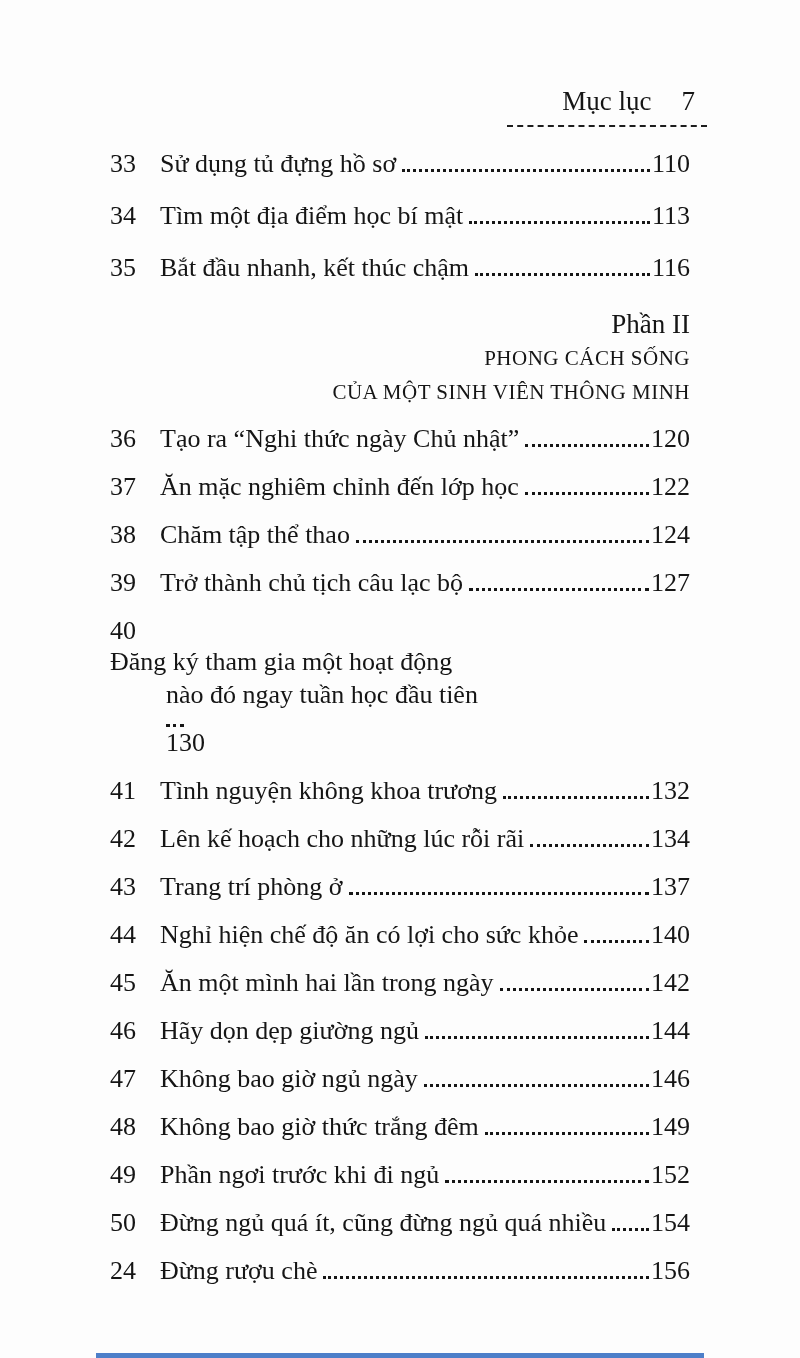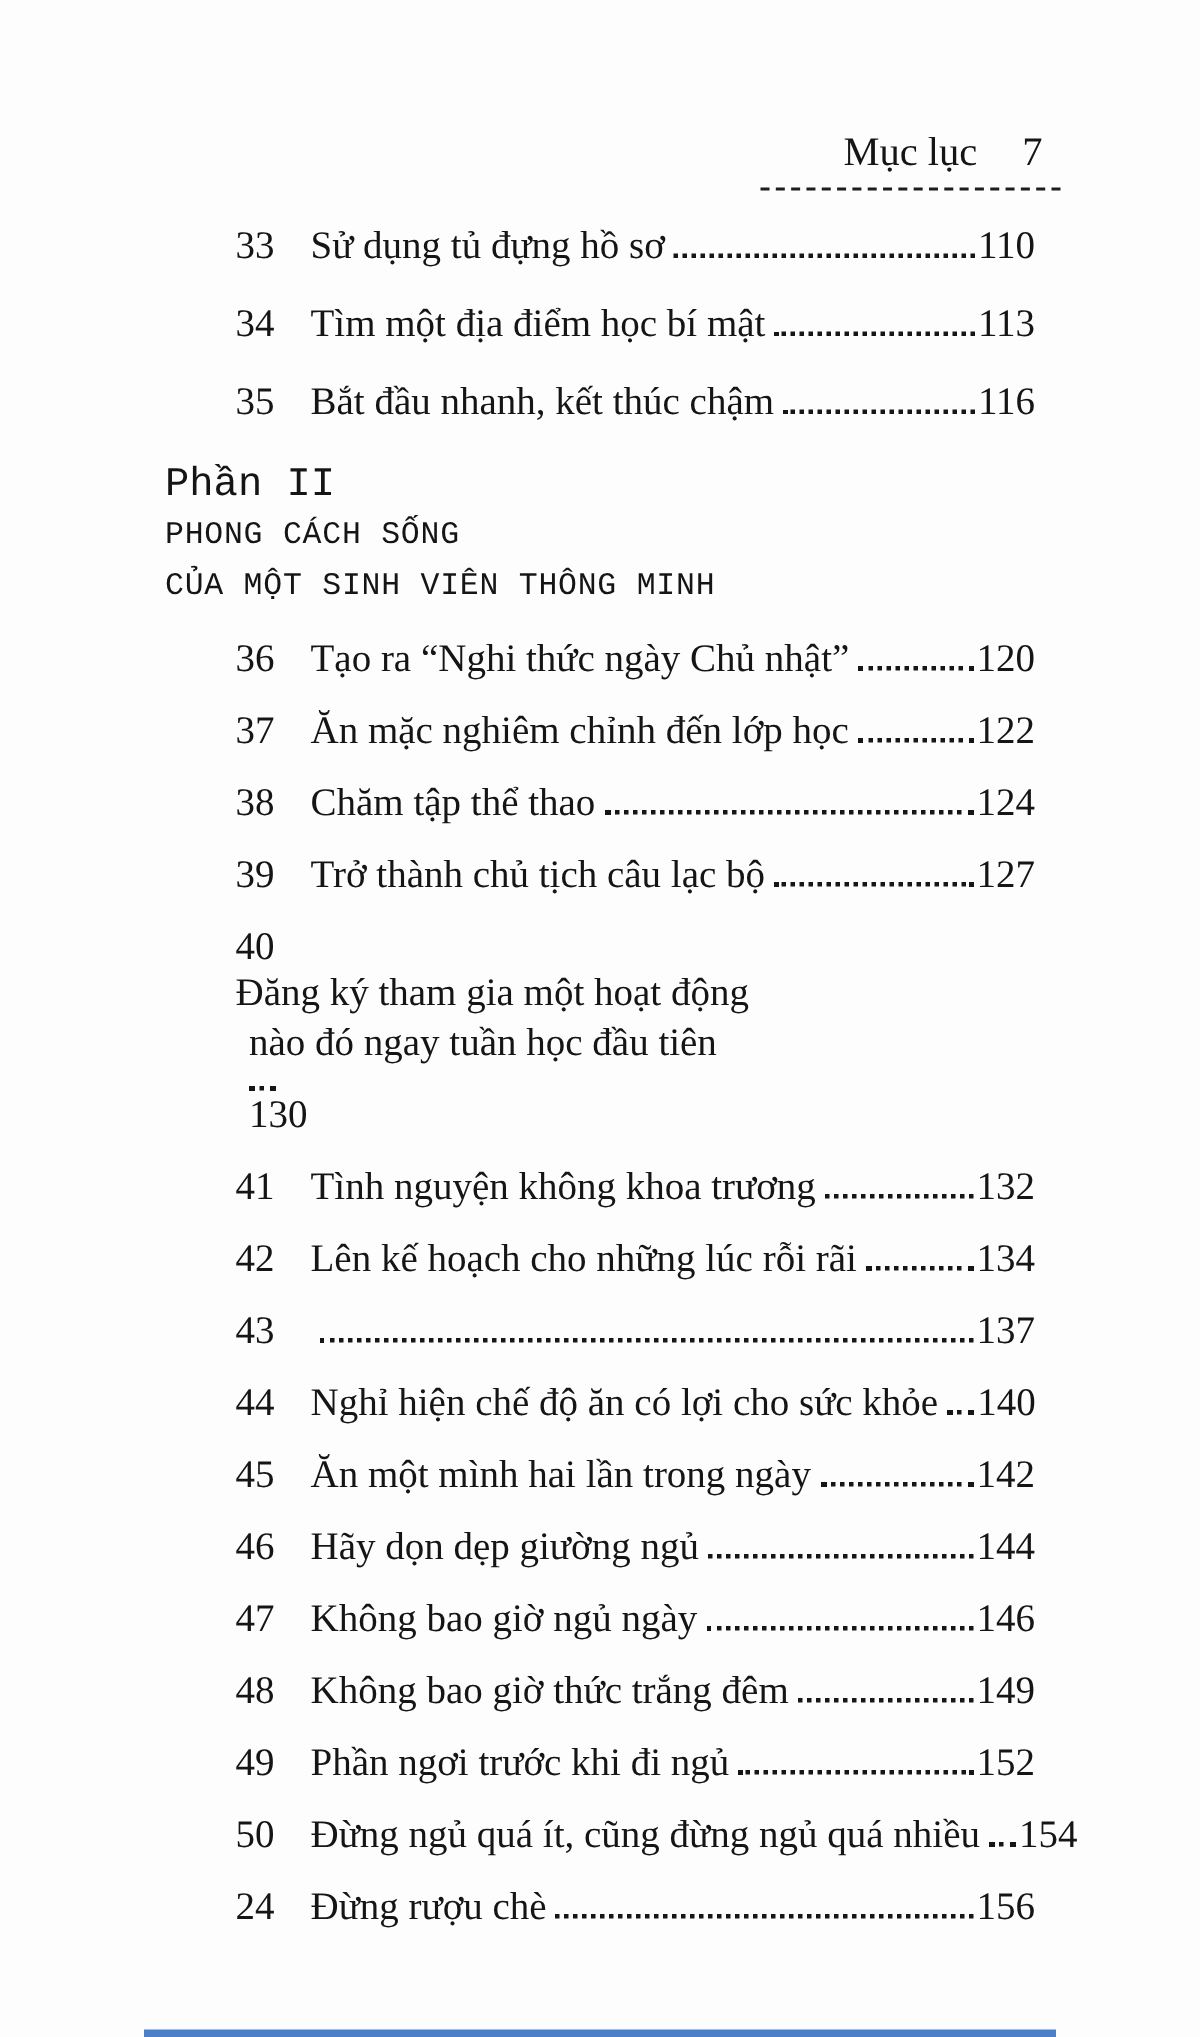"33" .num { margin-left: 47px -> none }
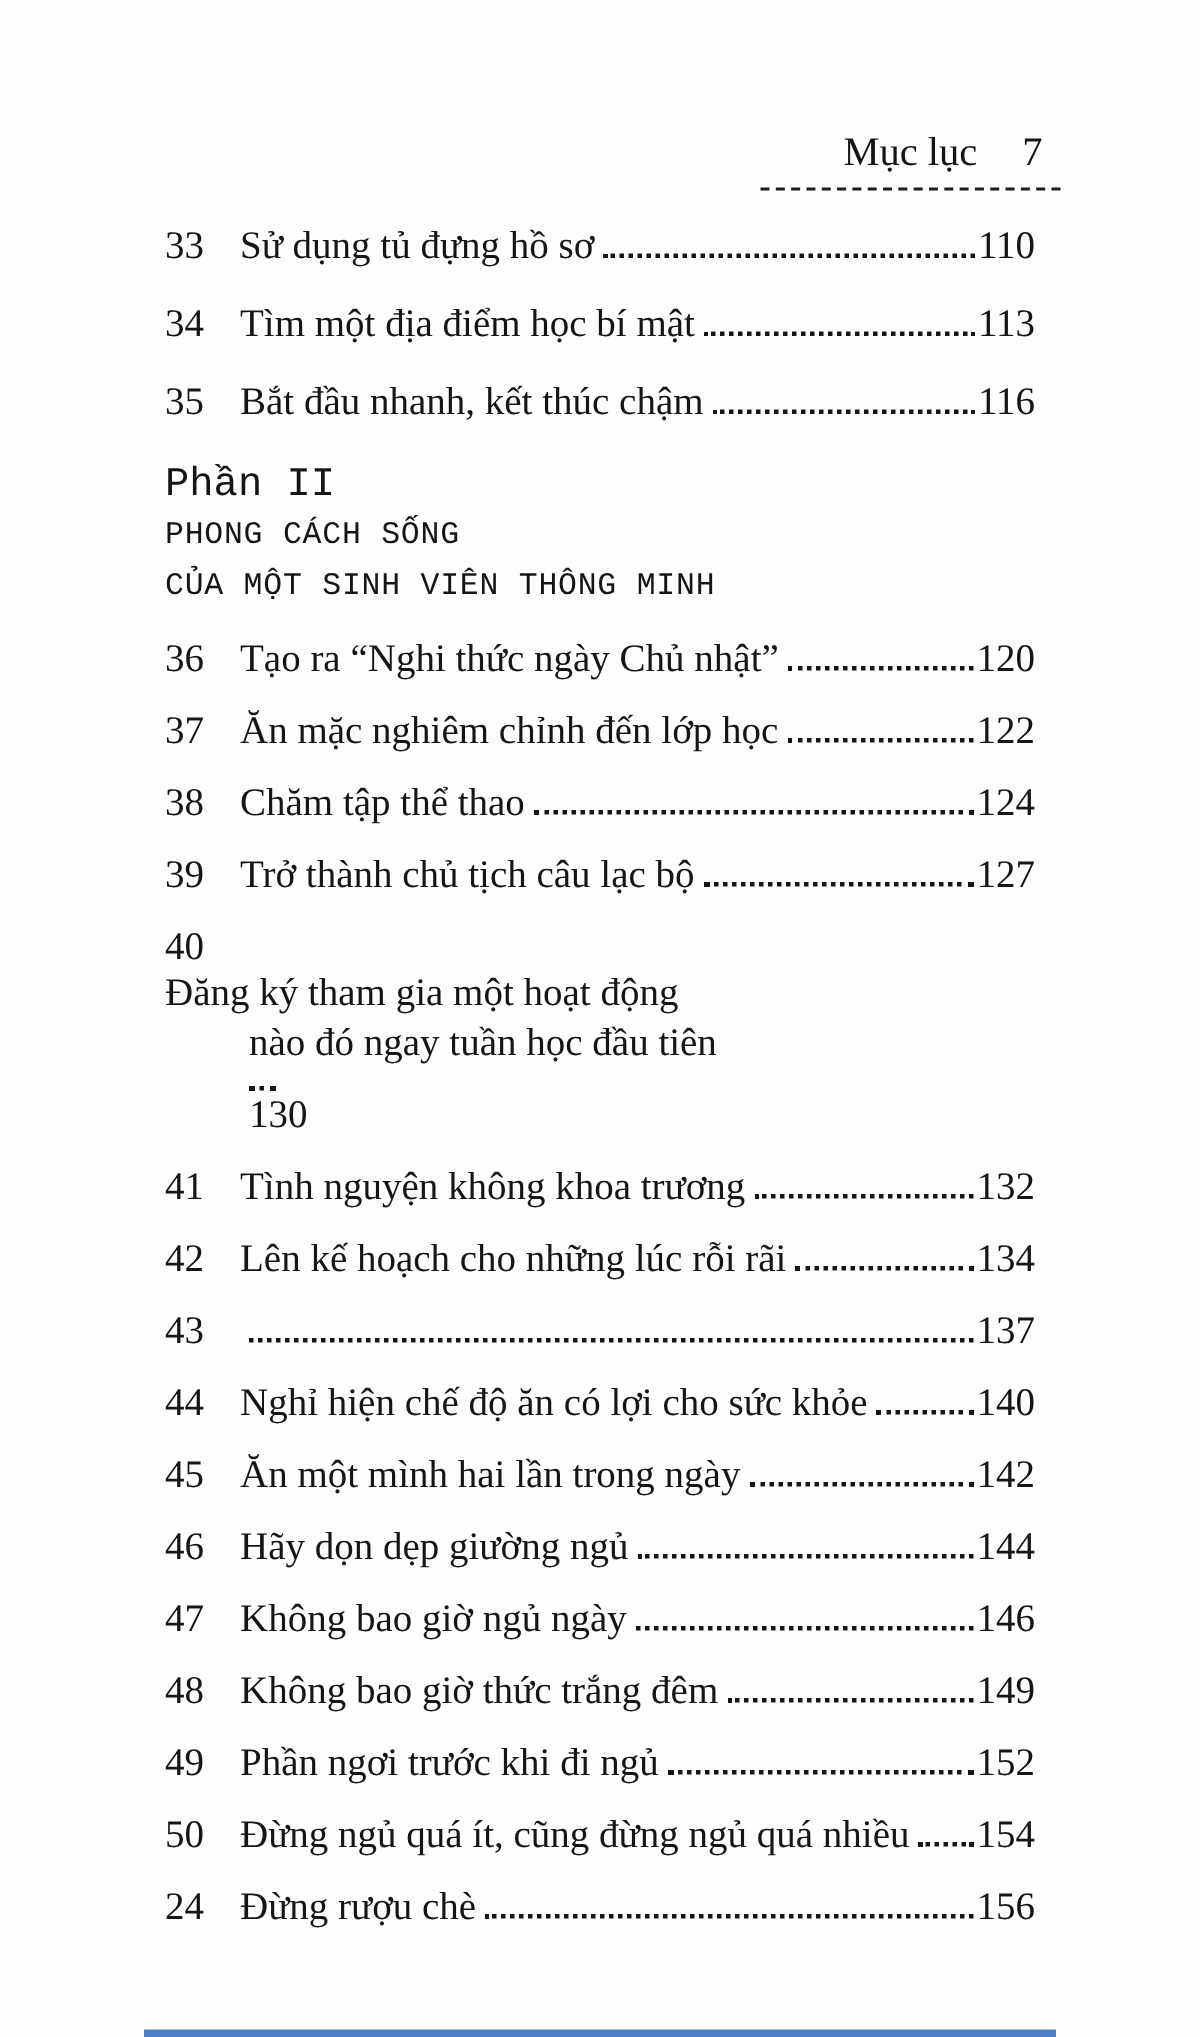"Phần II" .section { font-family: Liberation Mono, monospace -> none; text-align: left -> right }
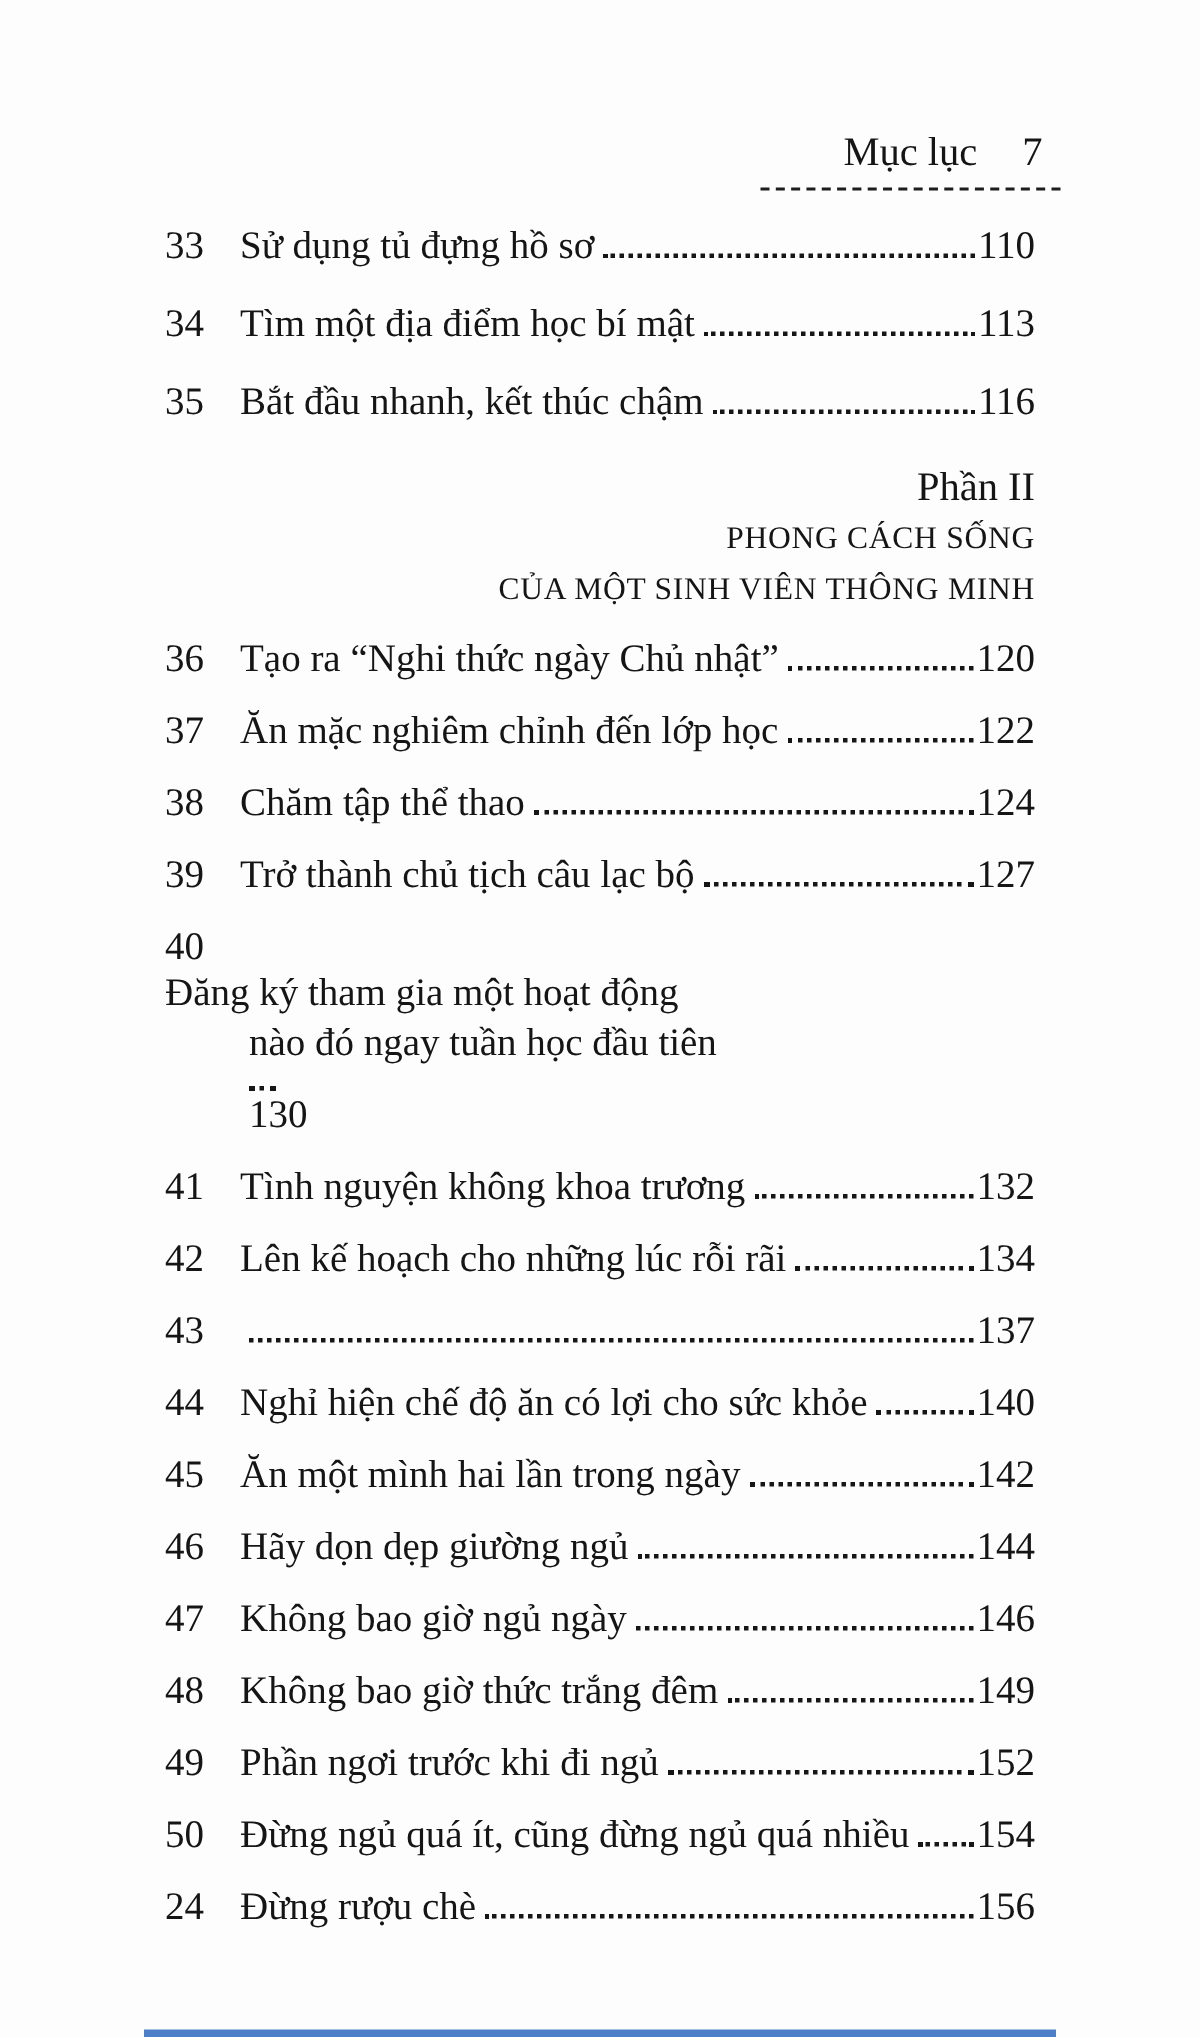"Trang trí phòng ở" span.title { html: none -> <span>Trang trí phòng ở</span> }
